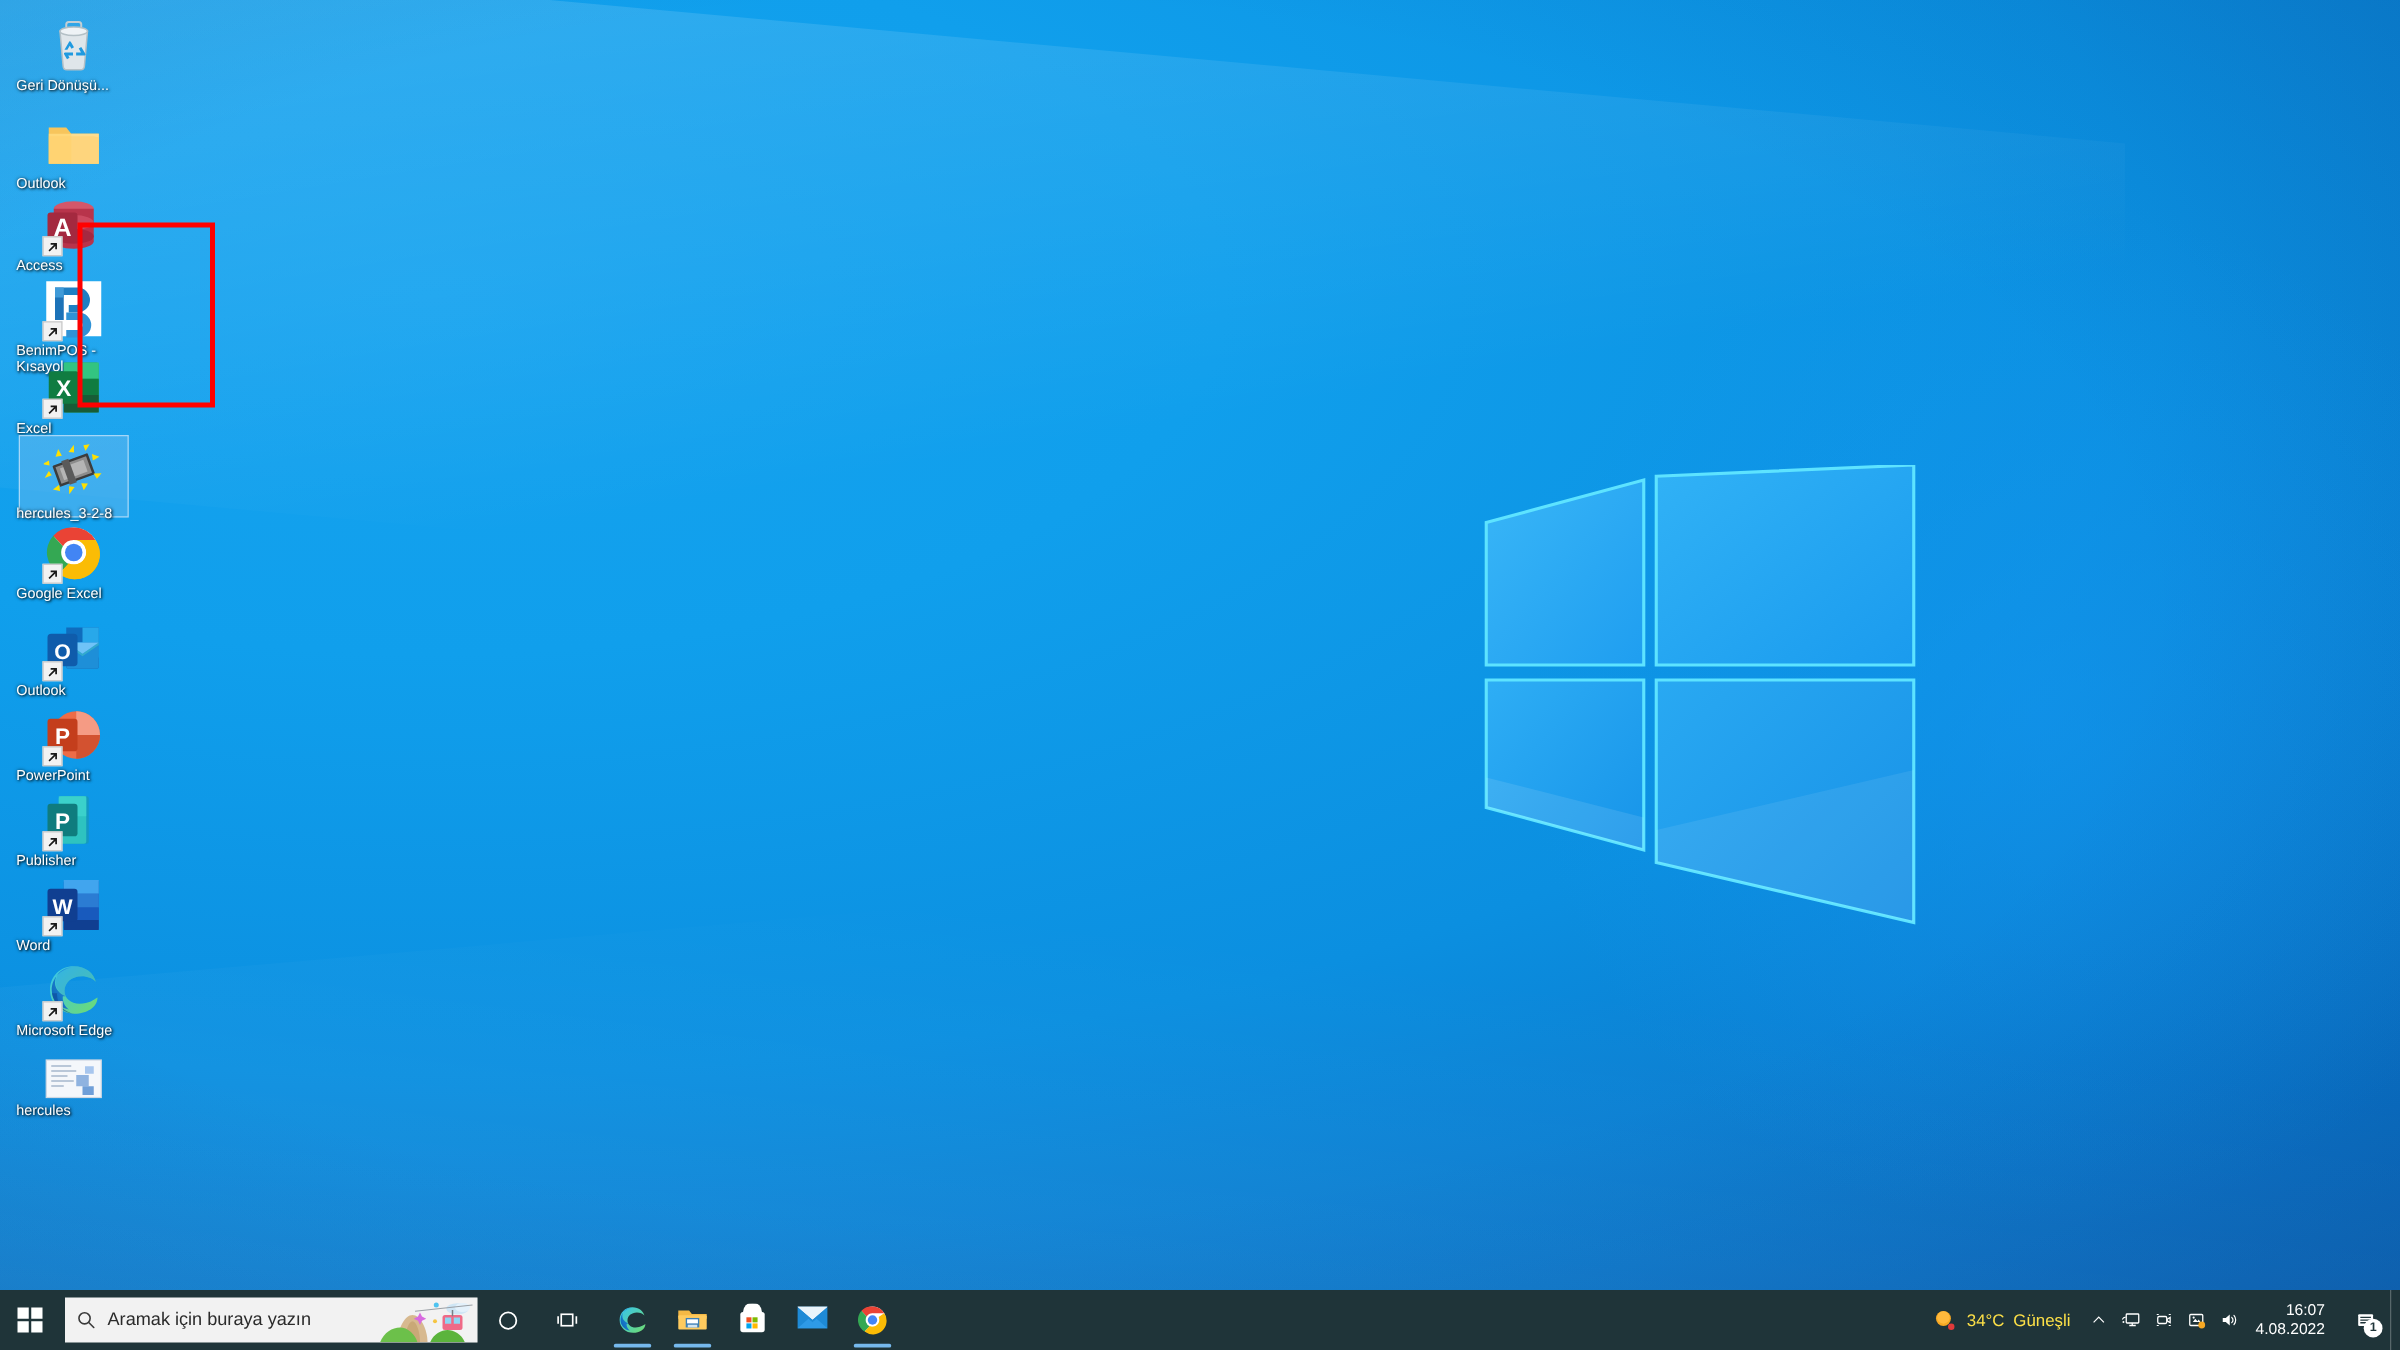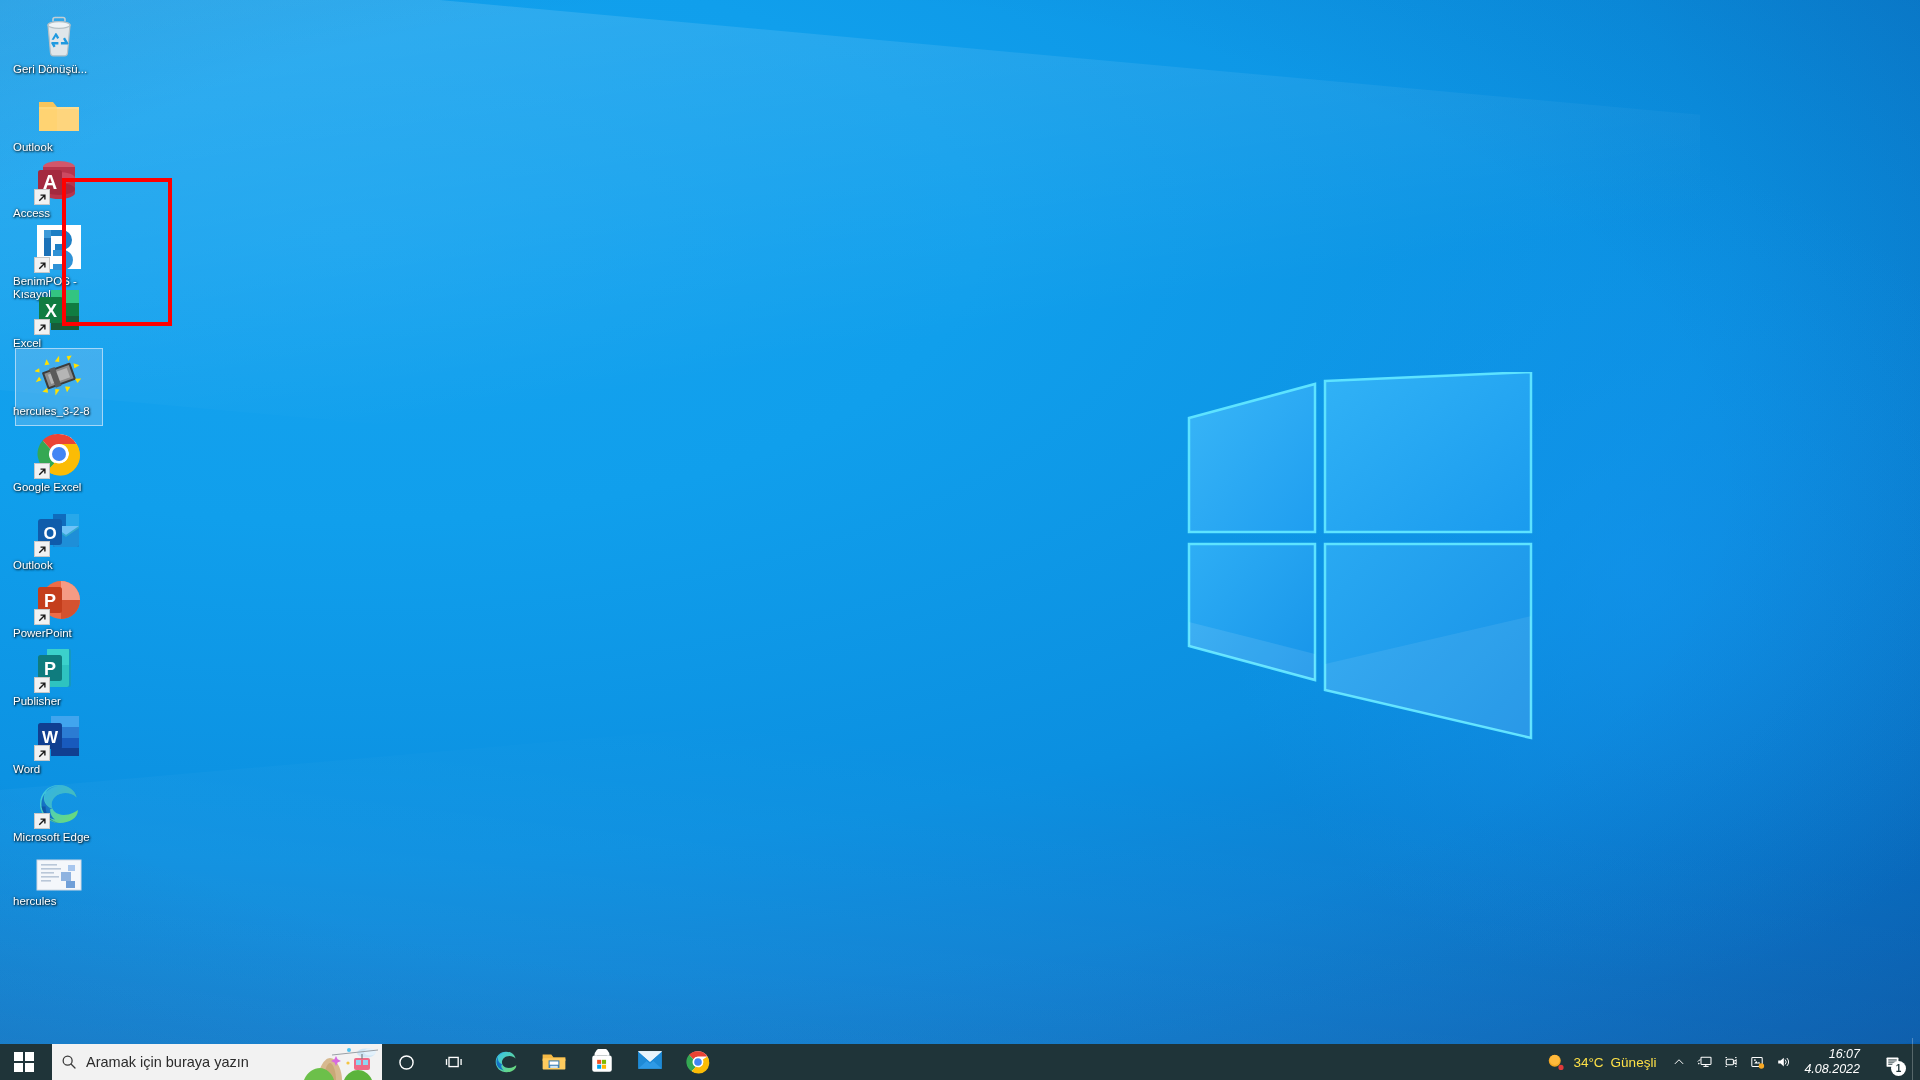"hercules_3-2-8" div.desk-icon { height: 76px -> 64px }
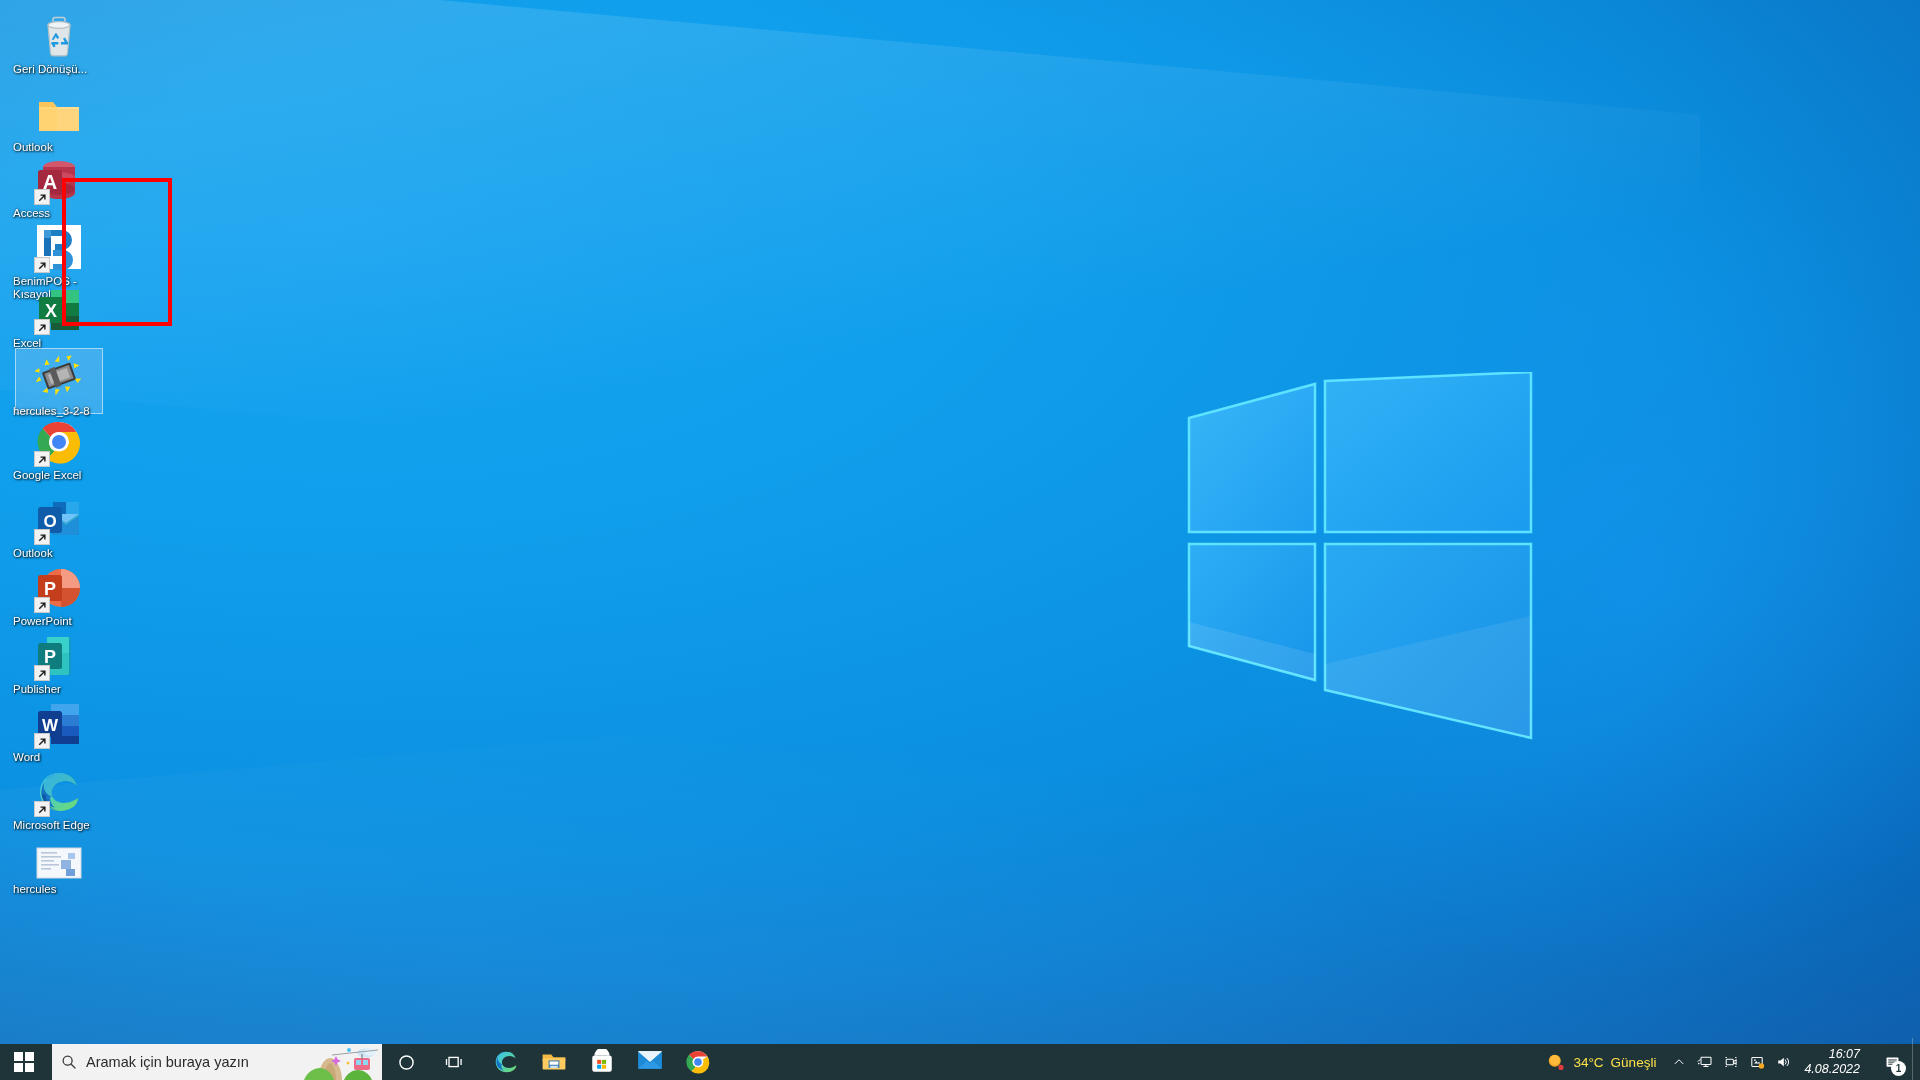"Aramak için buraya yazın" #taskbar { height: 36px -> 48px }
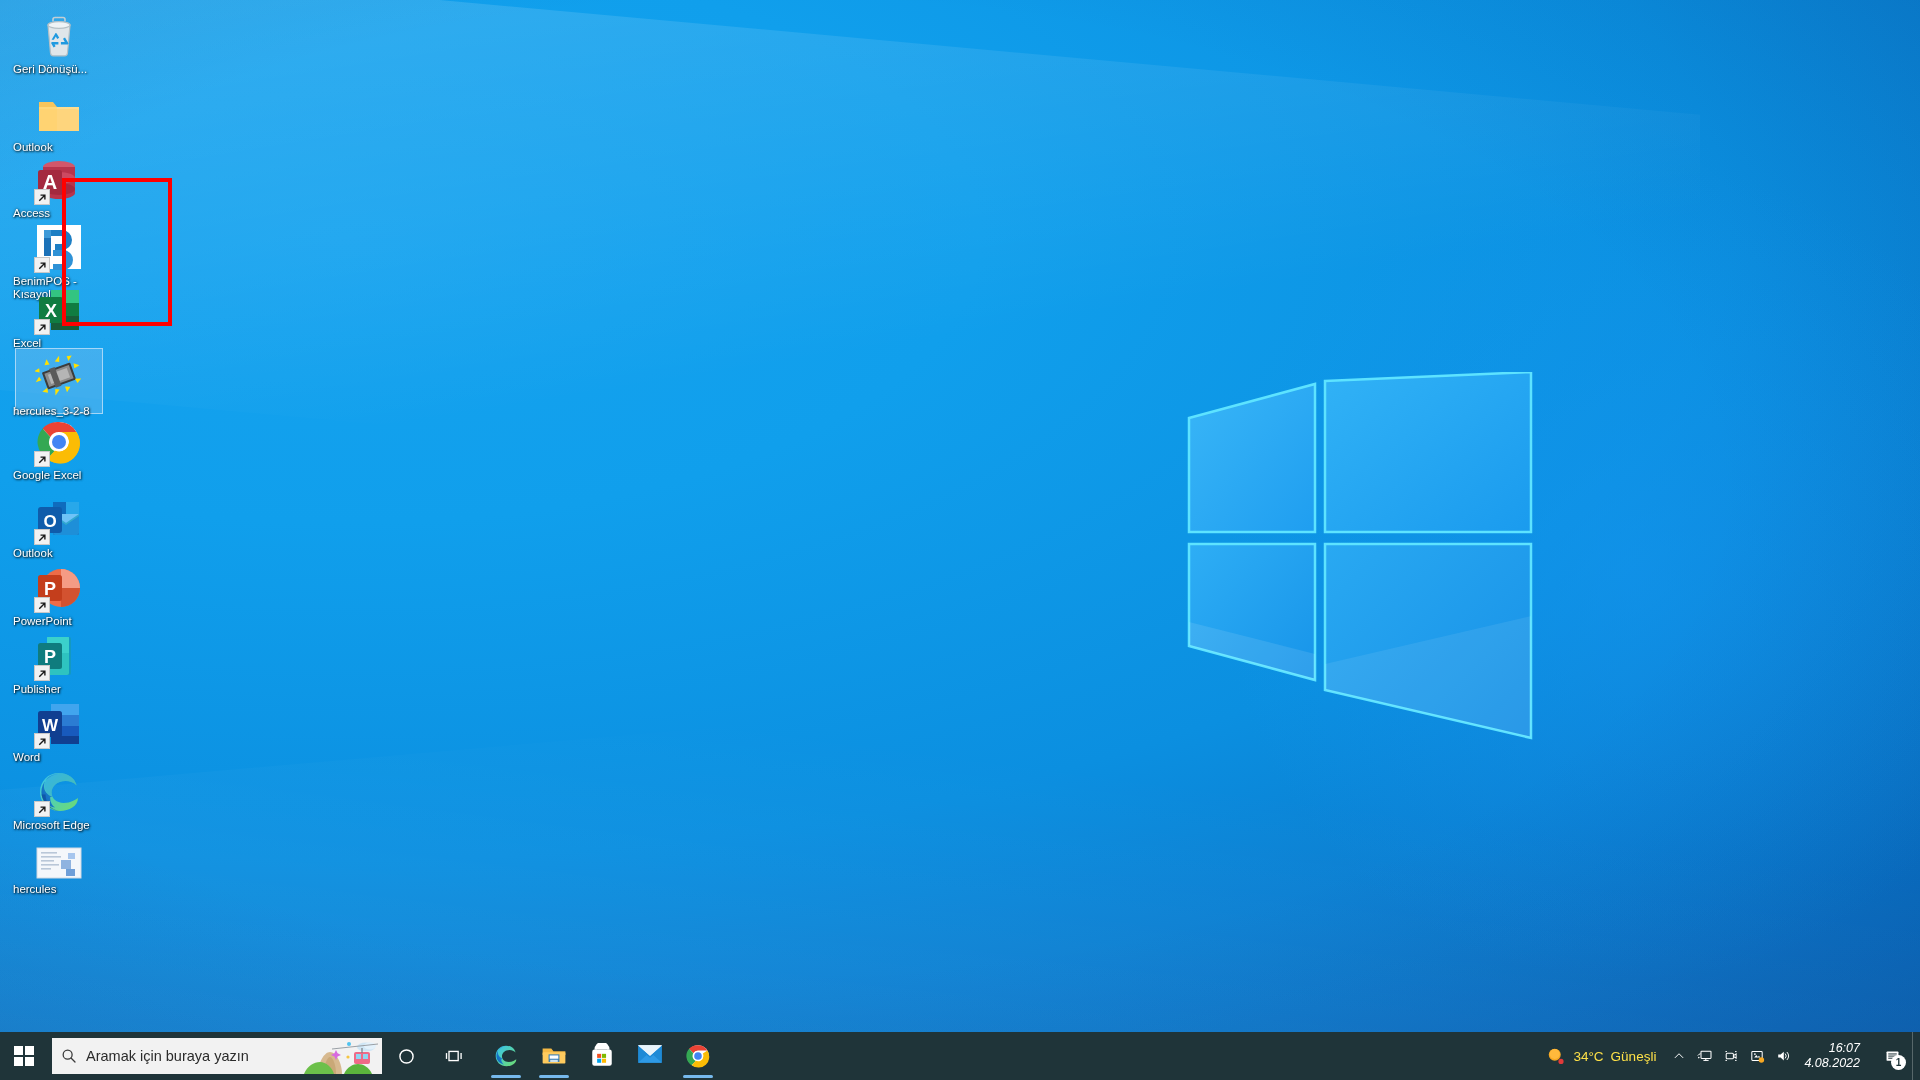"16:07" #clock { font-style: italic -> none }
